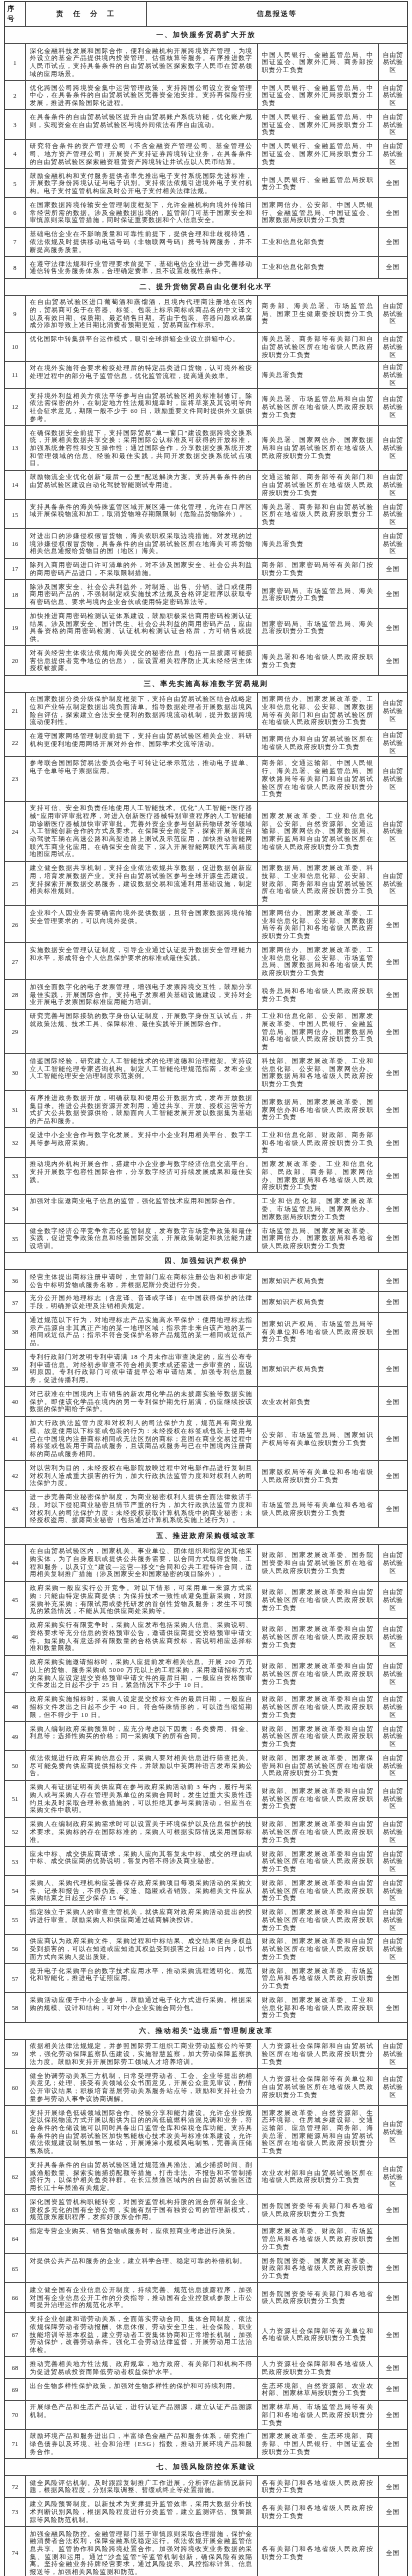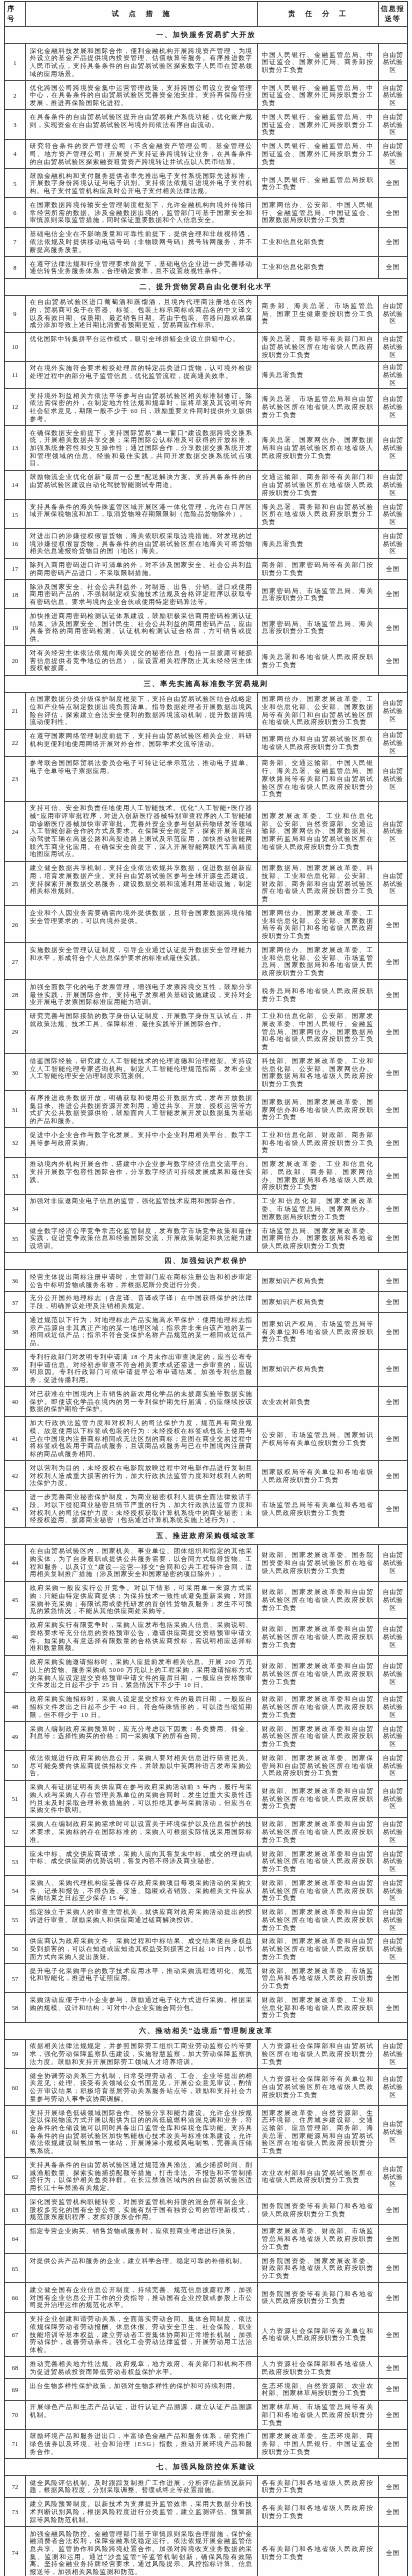"试 点 措 施" div.cell { html: <div>试 点 措 施</div> -> none }
